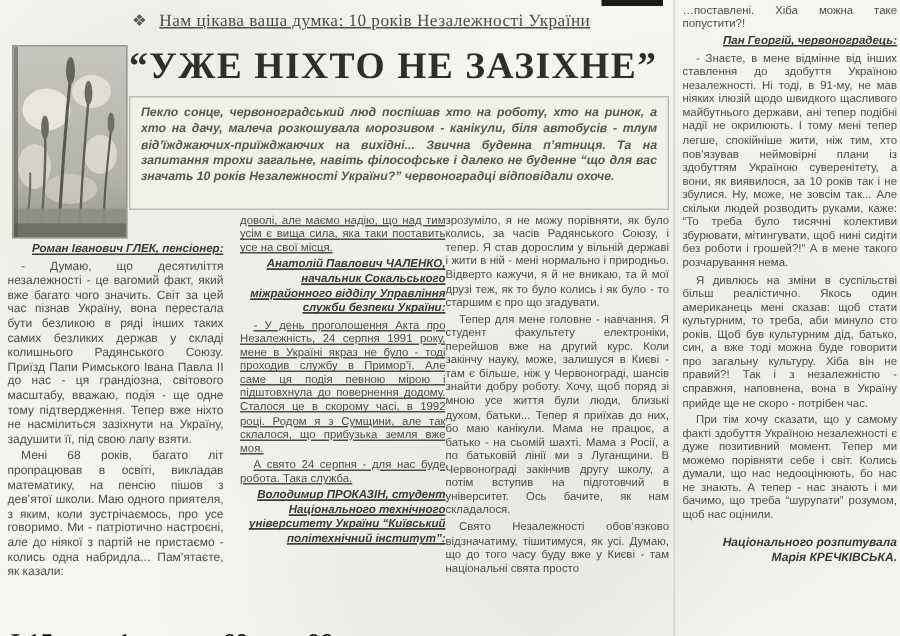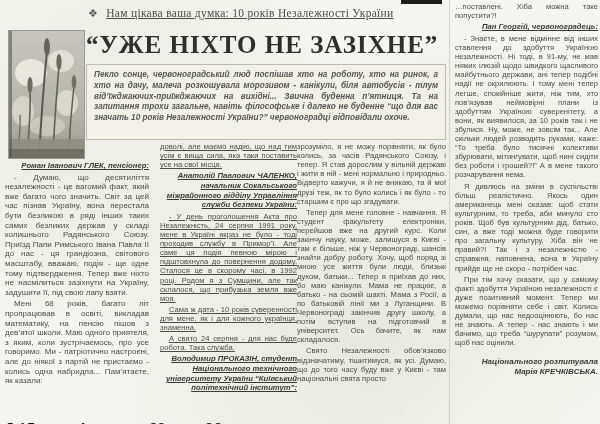"Сама ж дата - 10" p { html: <p>Сама ж дата - 10 років суверенності для мене, як і для кожного українця, знаменна.</p> -> none }
